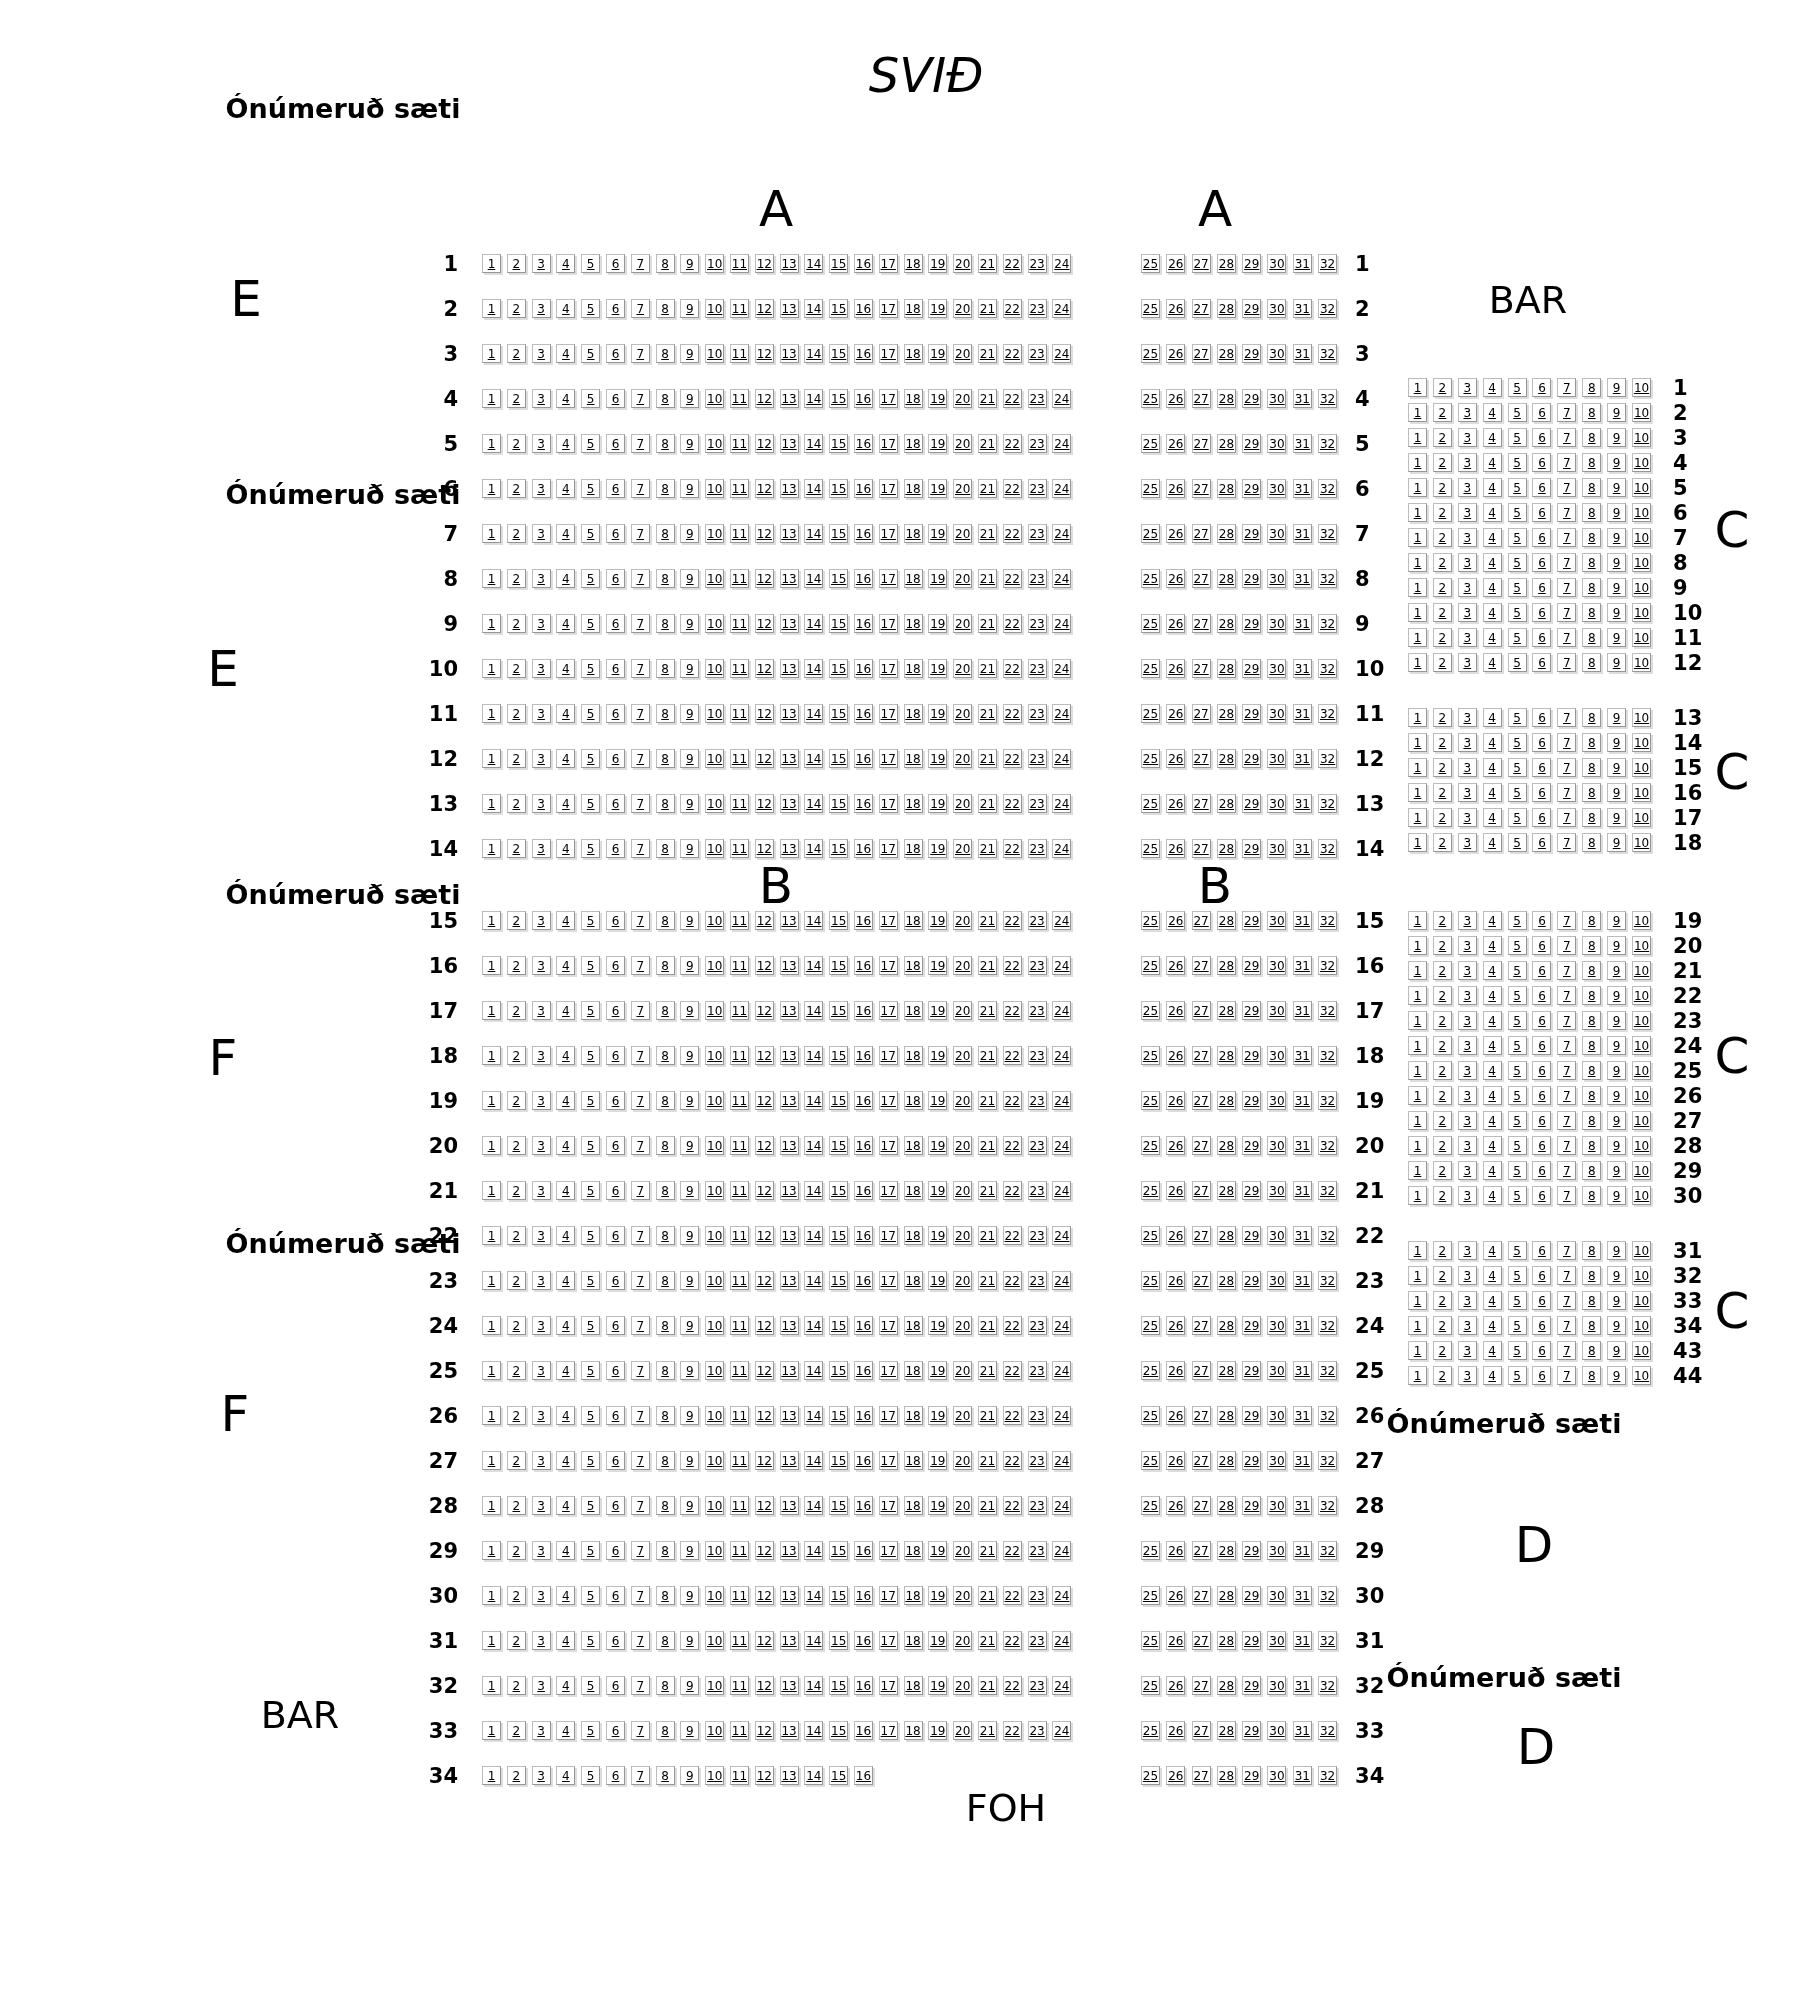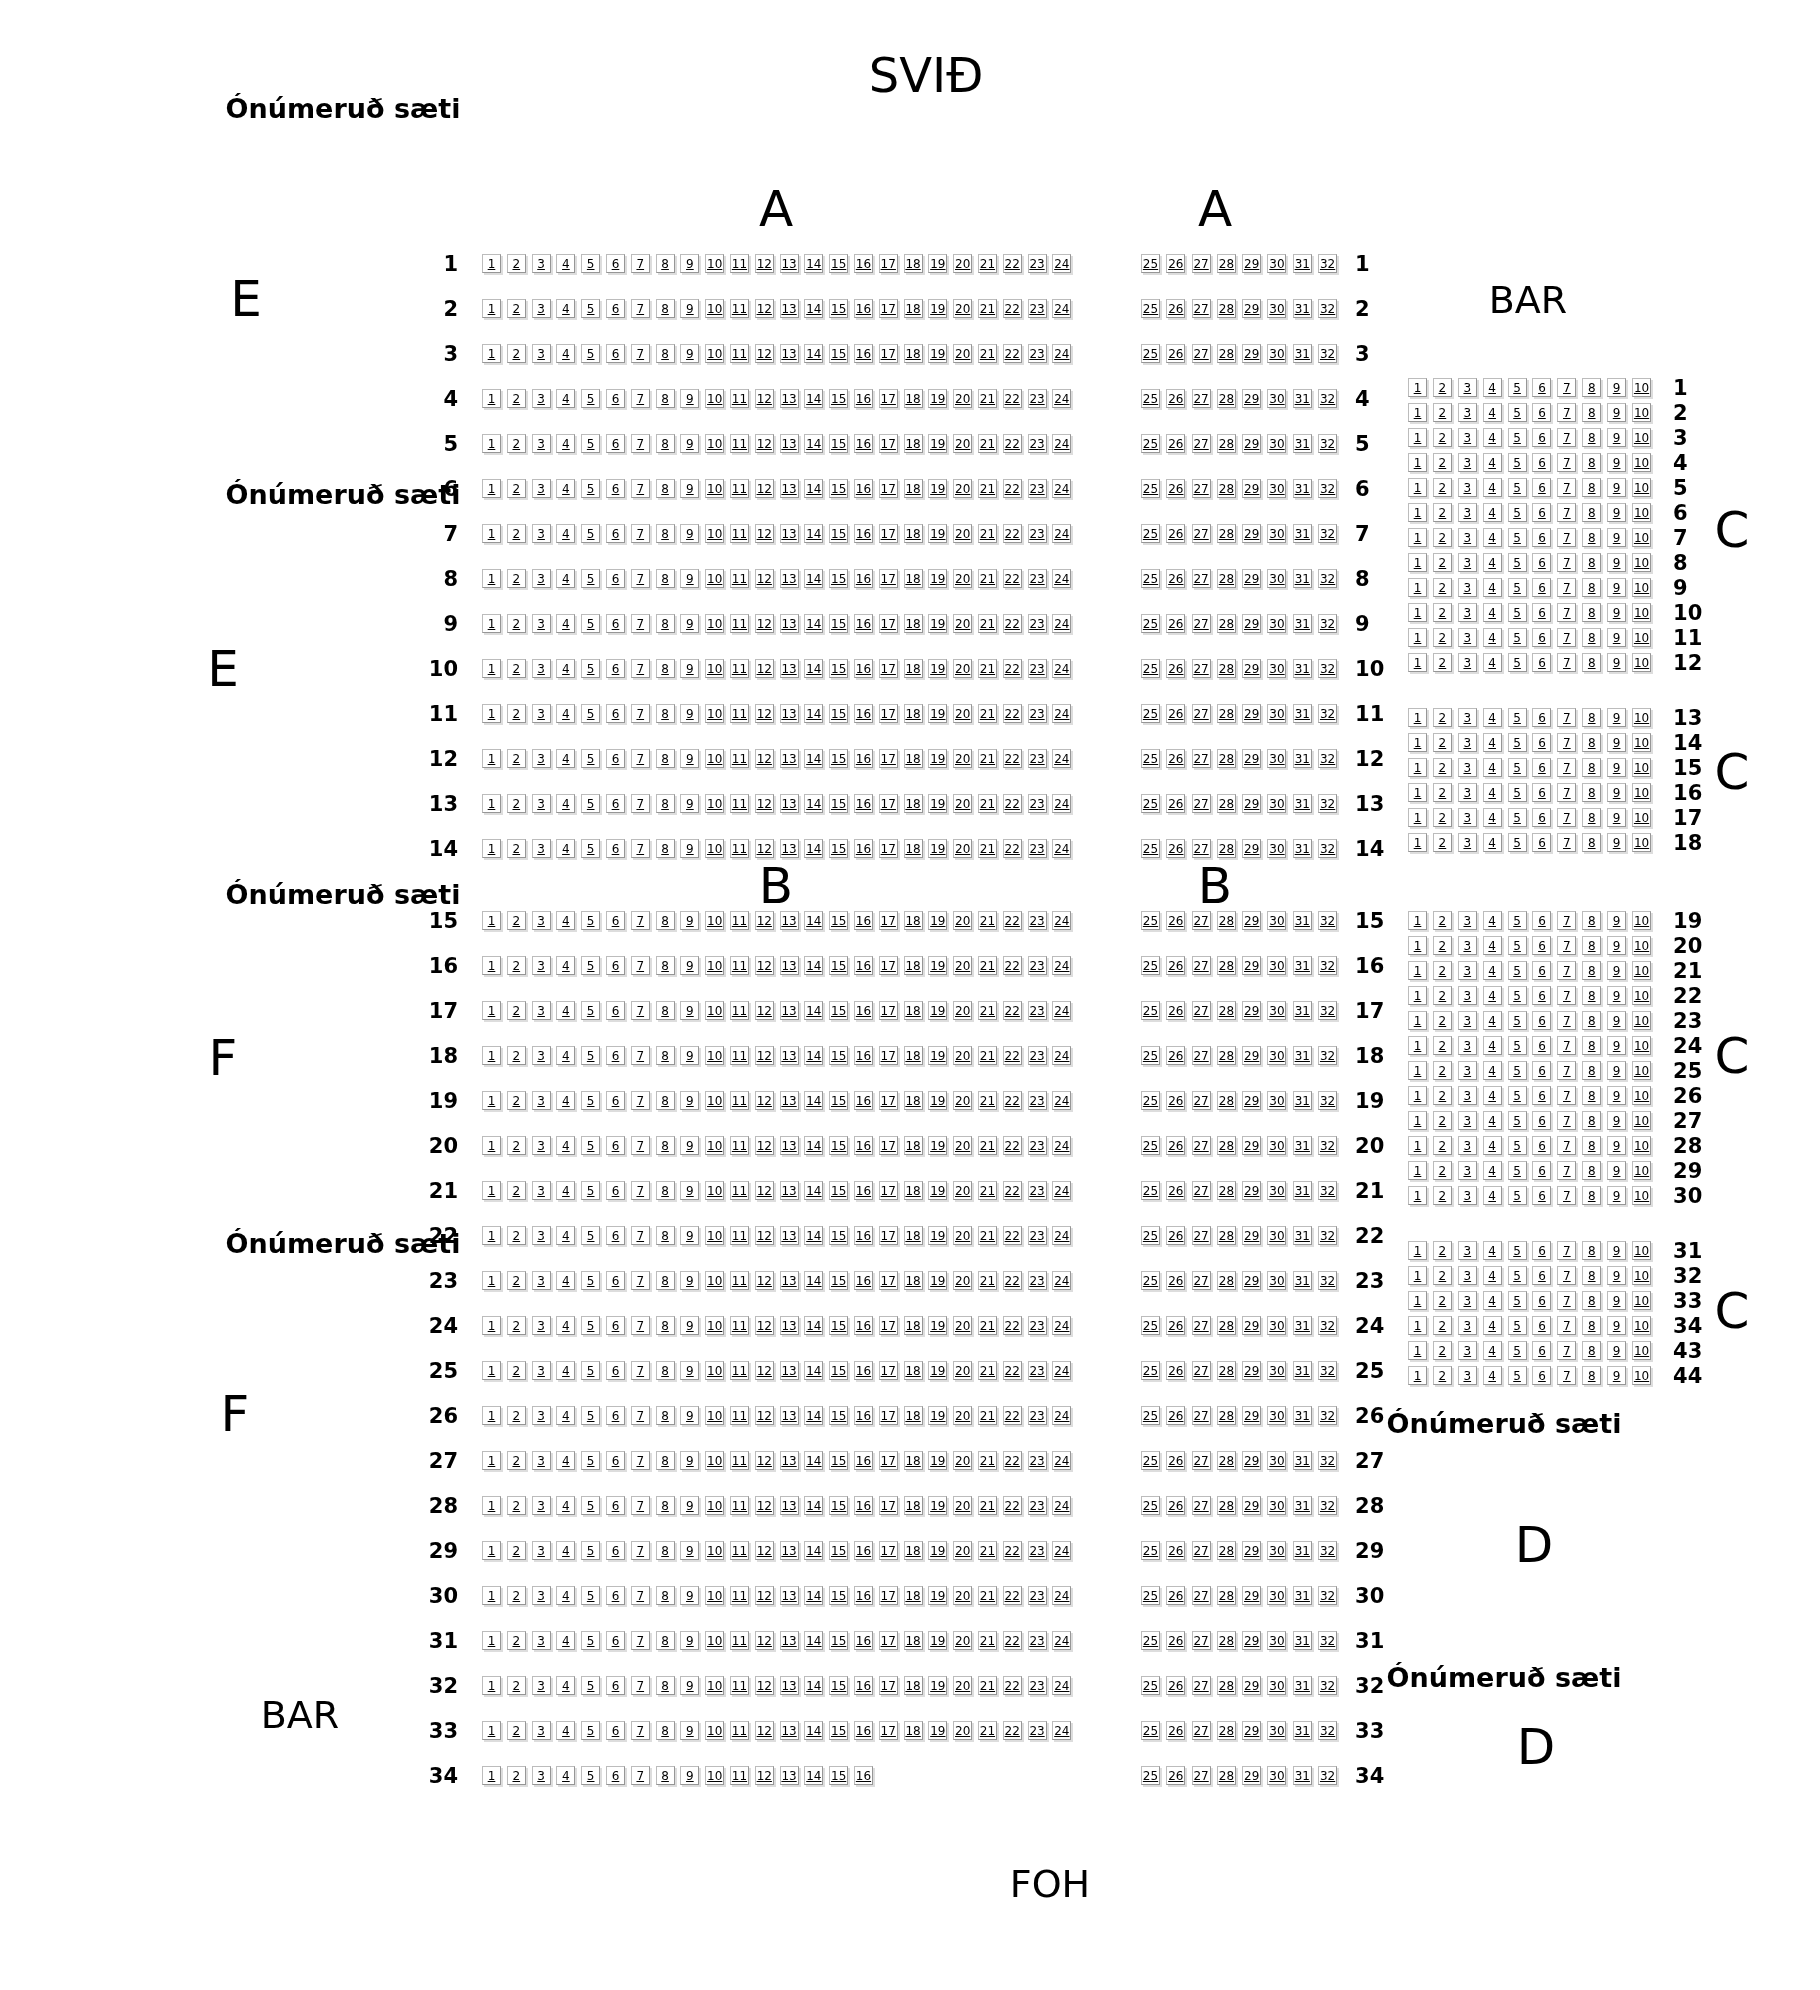"SVIÐ" div.ann { font-style: none -> italic }
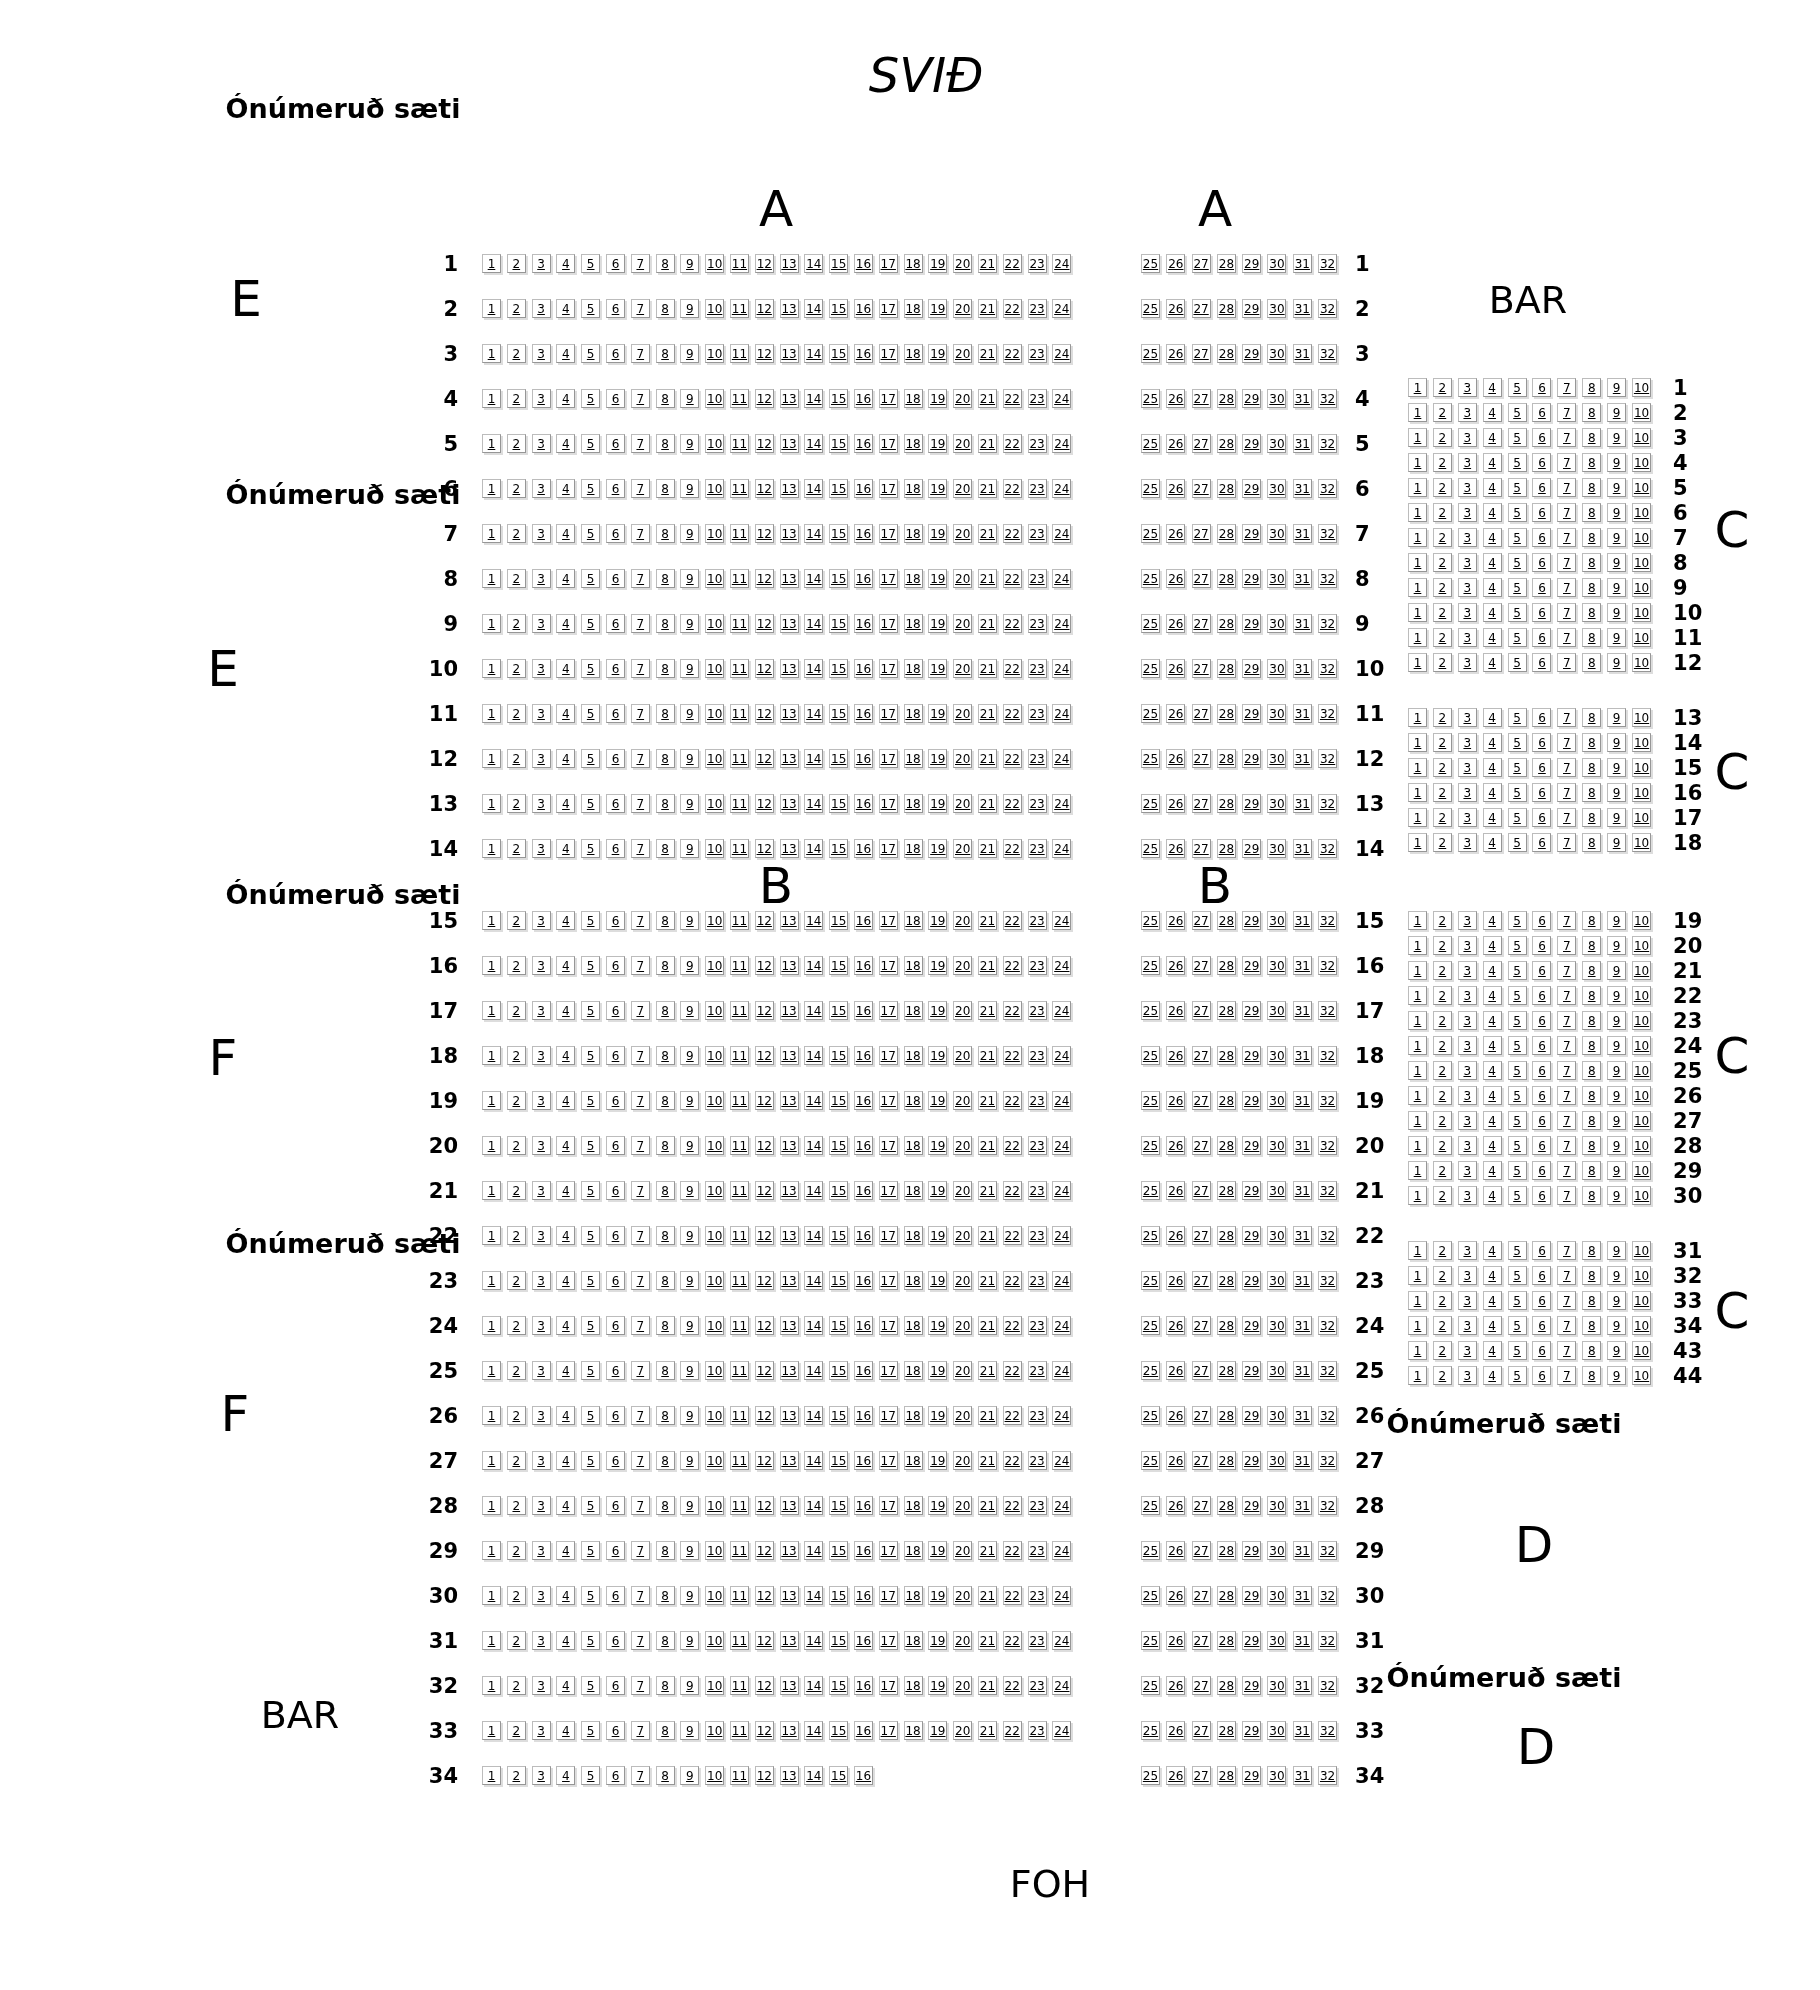"FOH" div.ann { margin-left: 44px -> none; top: 1884px -> 1808px }
